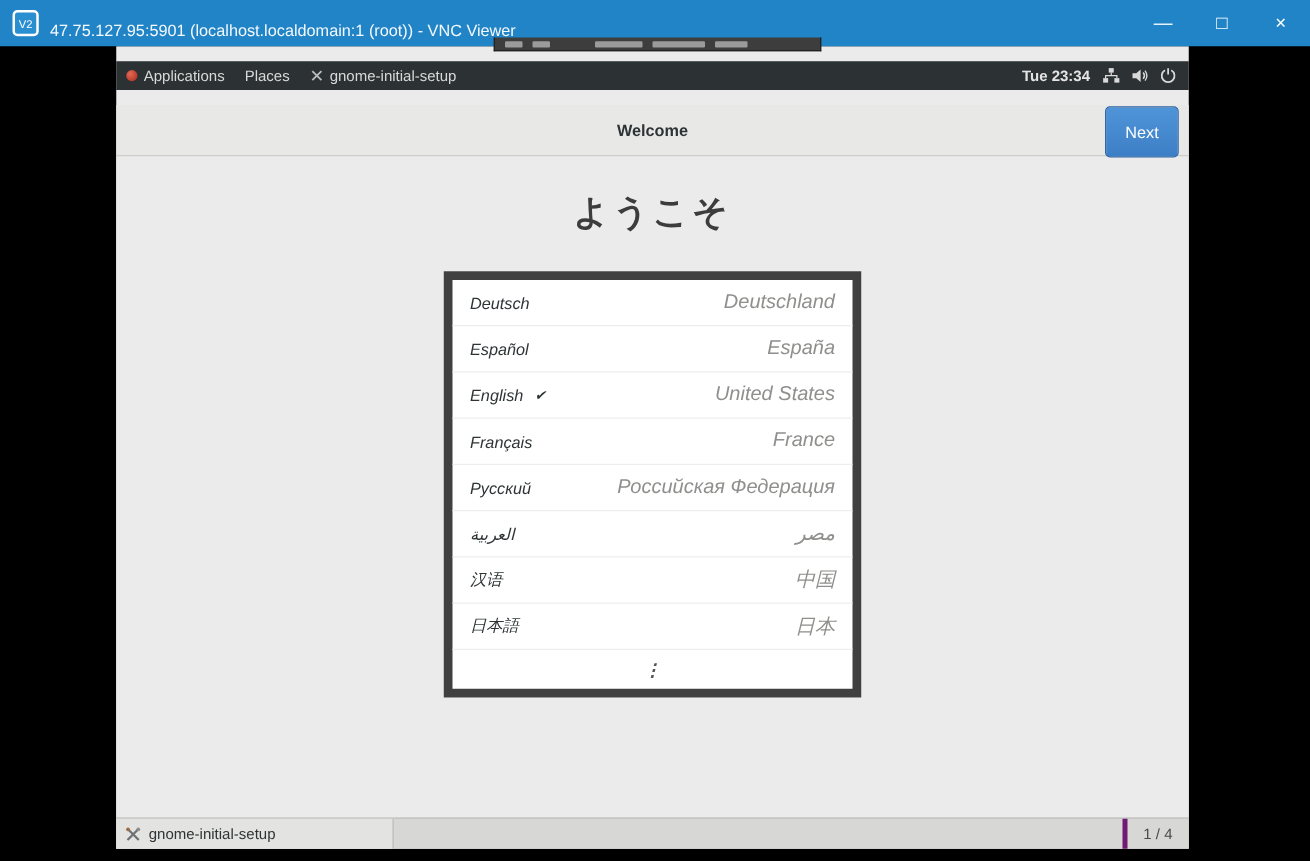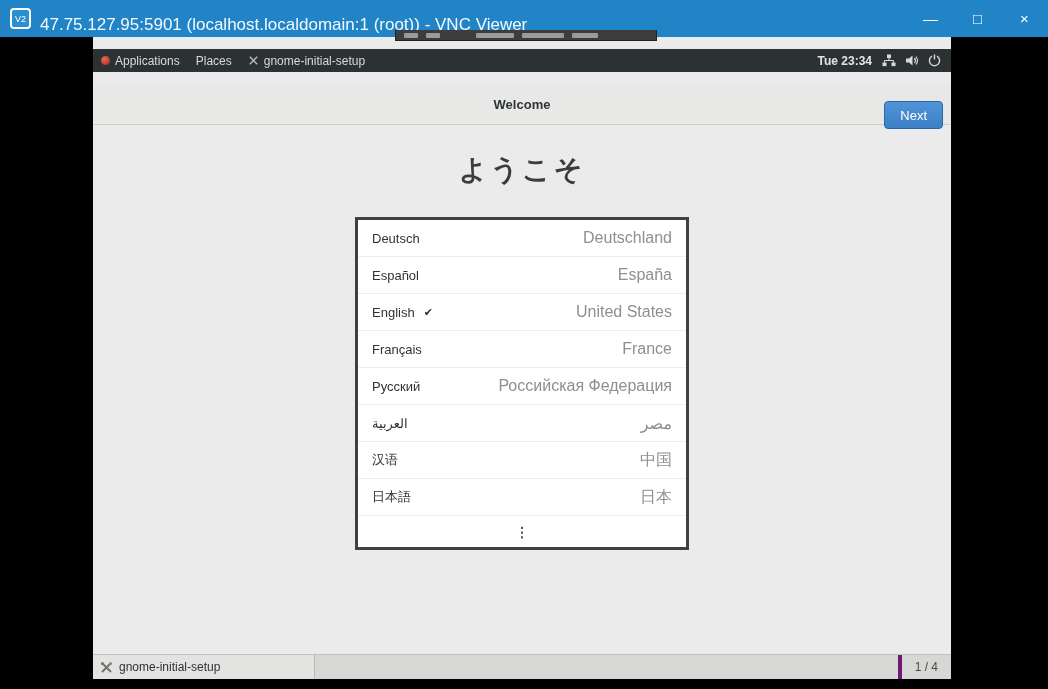"47.75.127.95:5901" .win-title { font-size: 17px -> 13px }
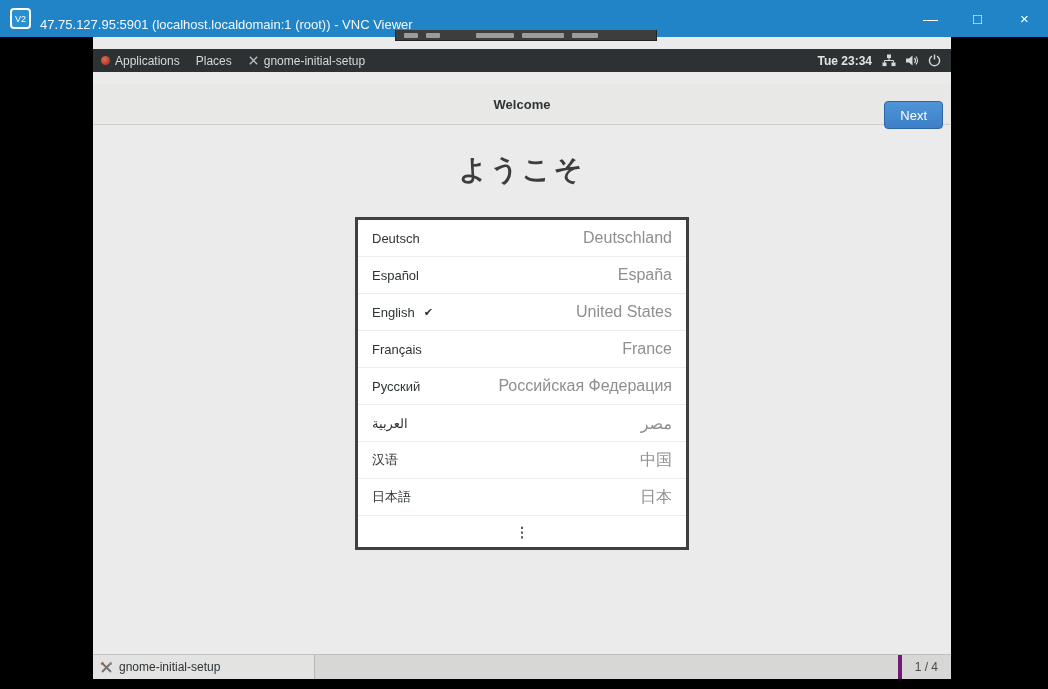"Next" .next-btn { height: 28px -> 41px; top: 17px -> 1px }
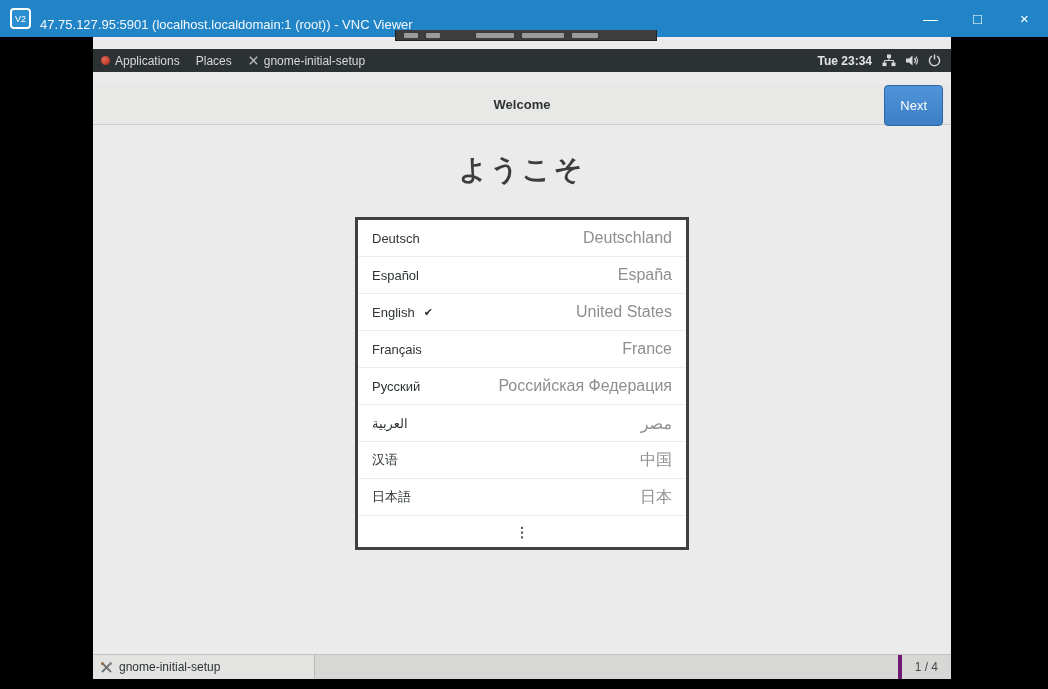"Deutsch" .lang-panel { border: 3px solid #404040 -> 7px solid #404040; font-style: none -> italic }
